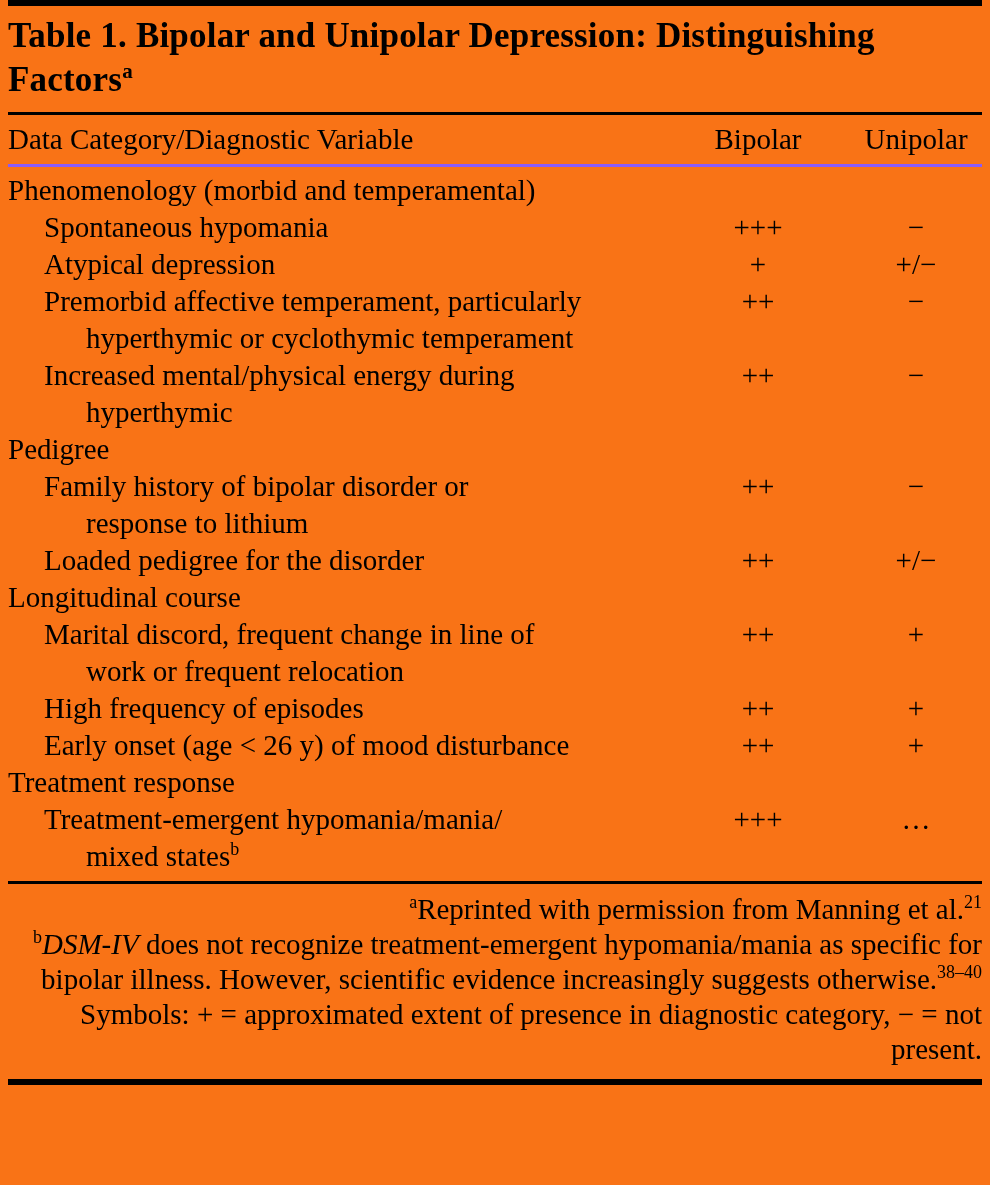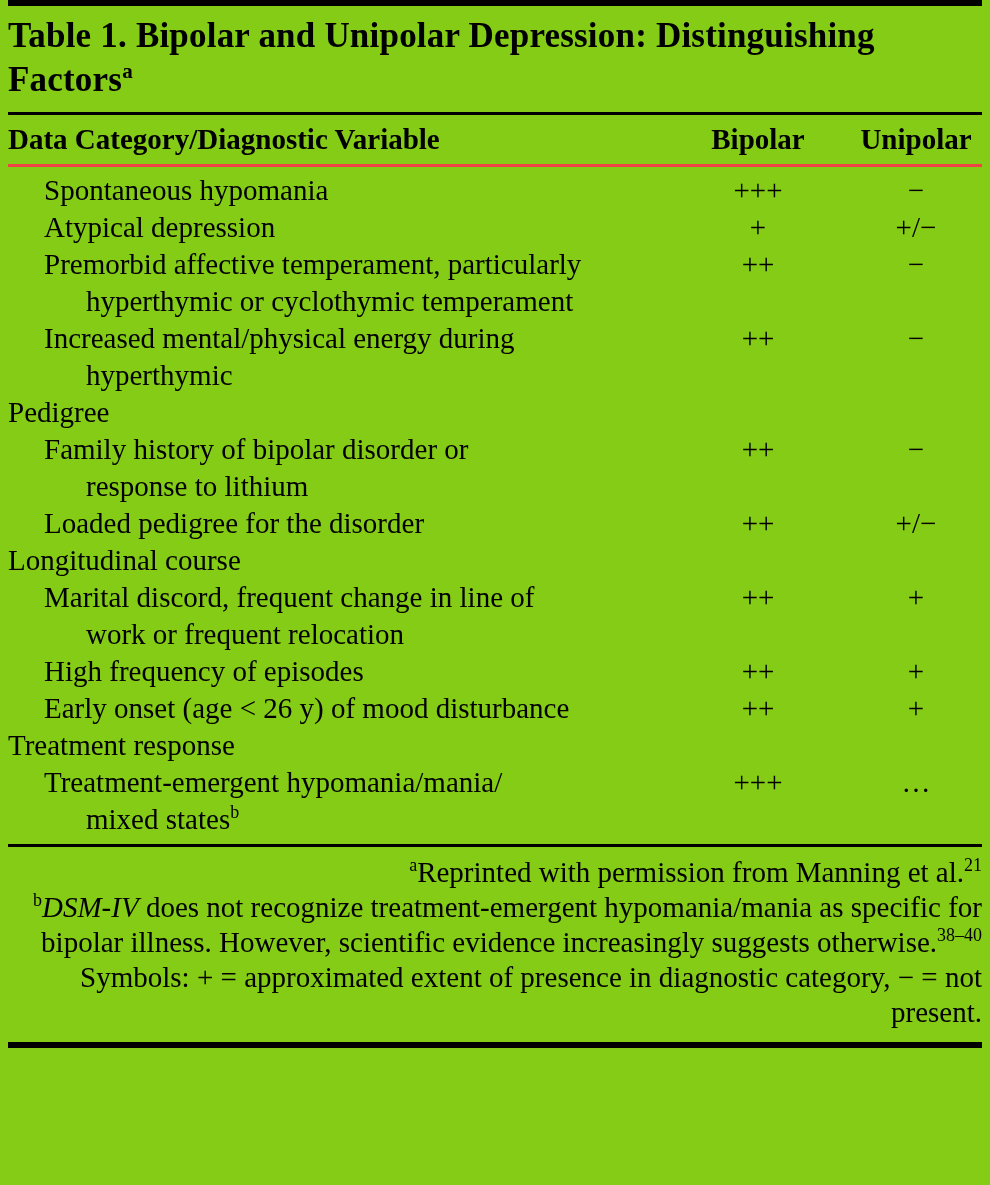"Table 1. Bipolar and Unipolar" .page { background: #84cc16 -> #f97316 }
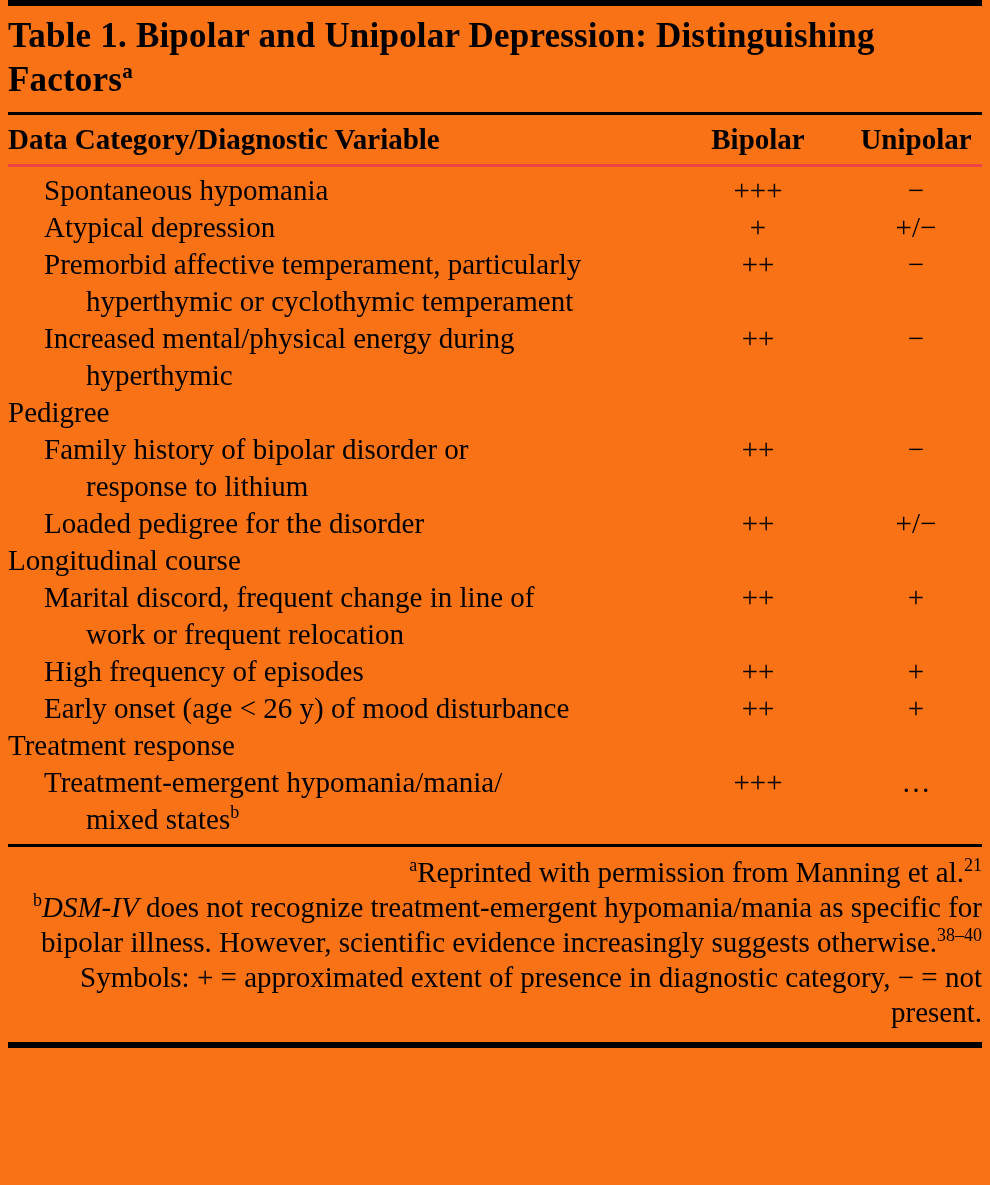"Data Category/Diagnostic Variable" thead th { border-bottom: 3px solid #ef4444 -> 3px solid #8b5cf6; font-weight: bold -> normal }
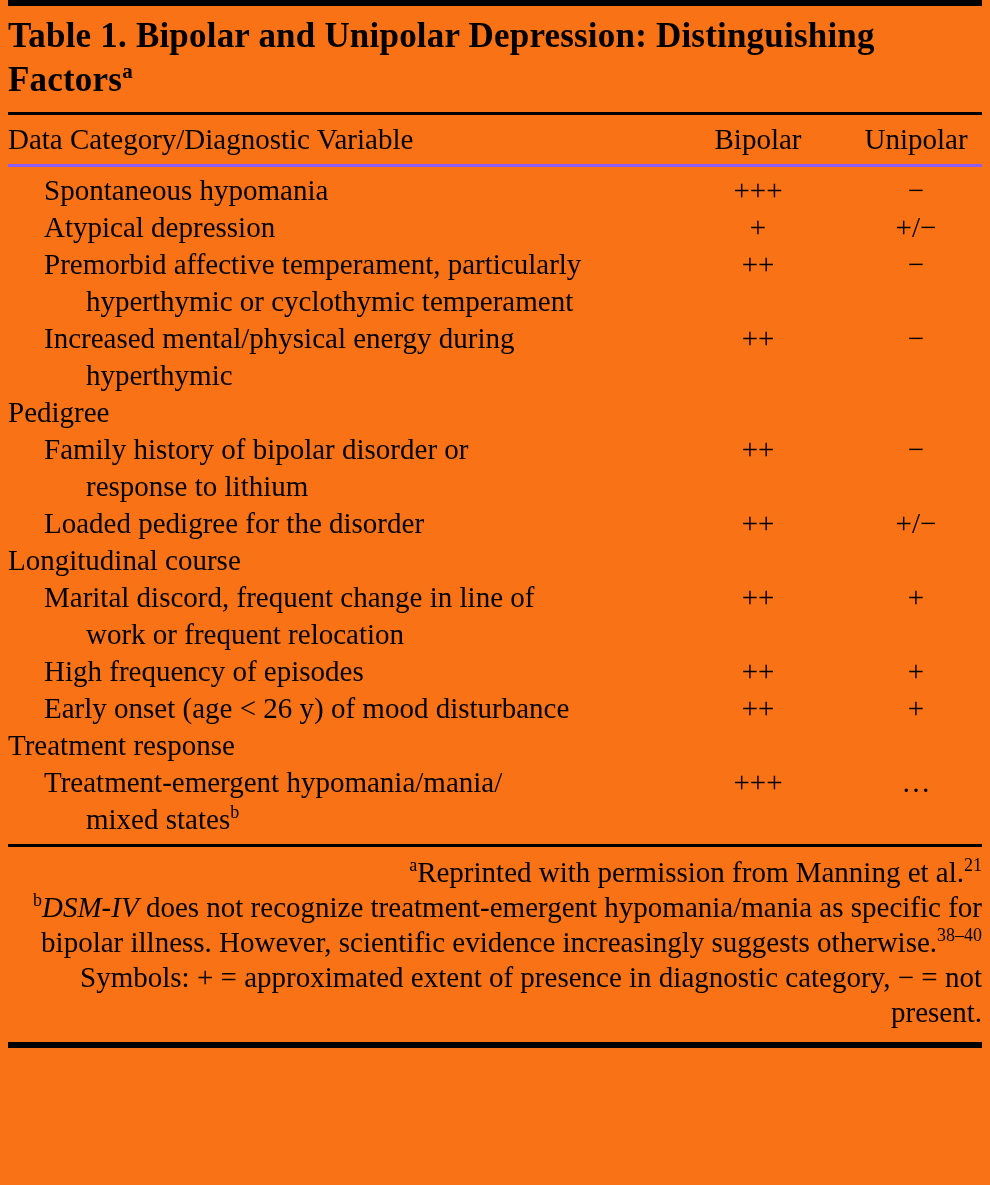"Phenomenology (morbid and temperamental)" tr { html: none -> <tr> <td> <div>Phenomenology (morbid and temperamental)</div> </td> <td></td> <td></td> </tr> }
